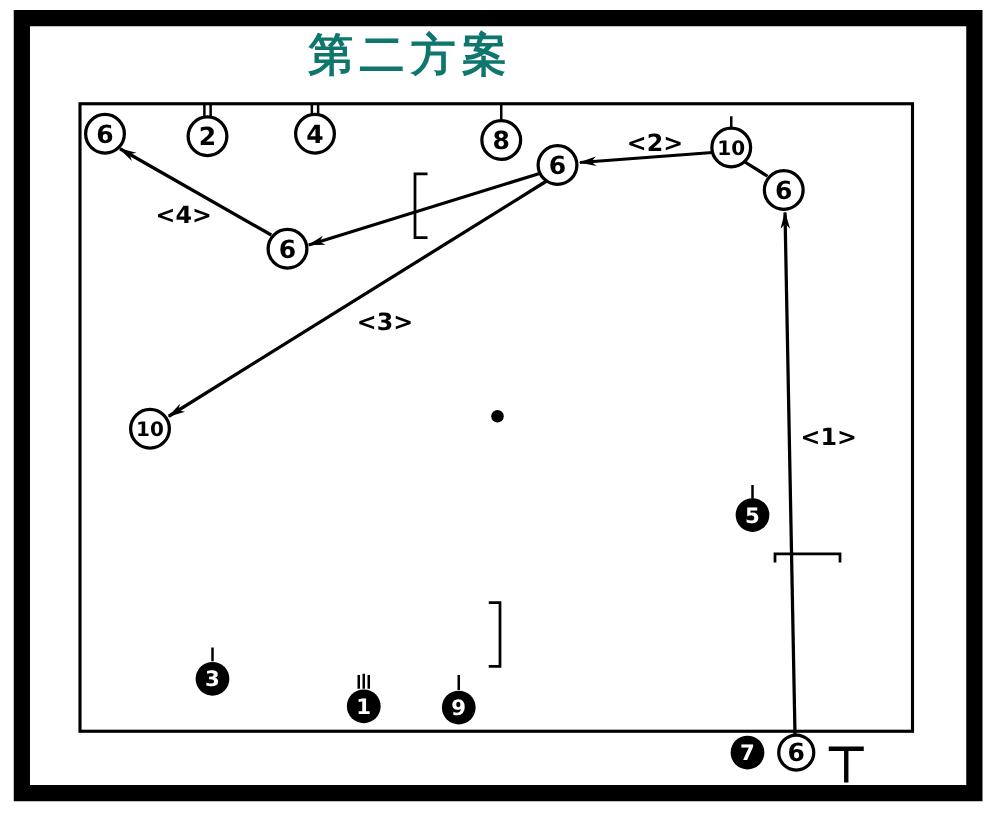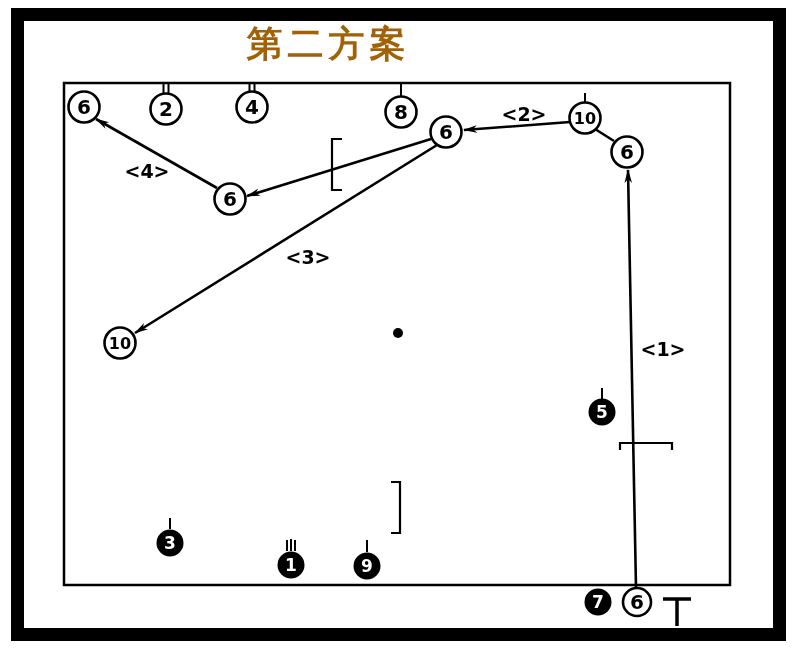"第二方案" #title { color: #a16207 -> #0f766e }
